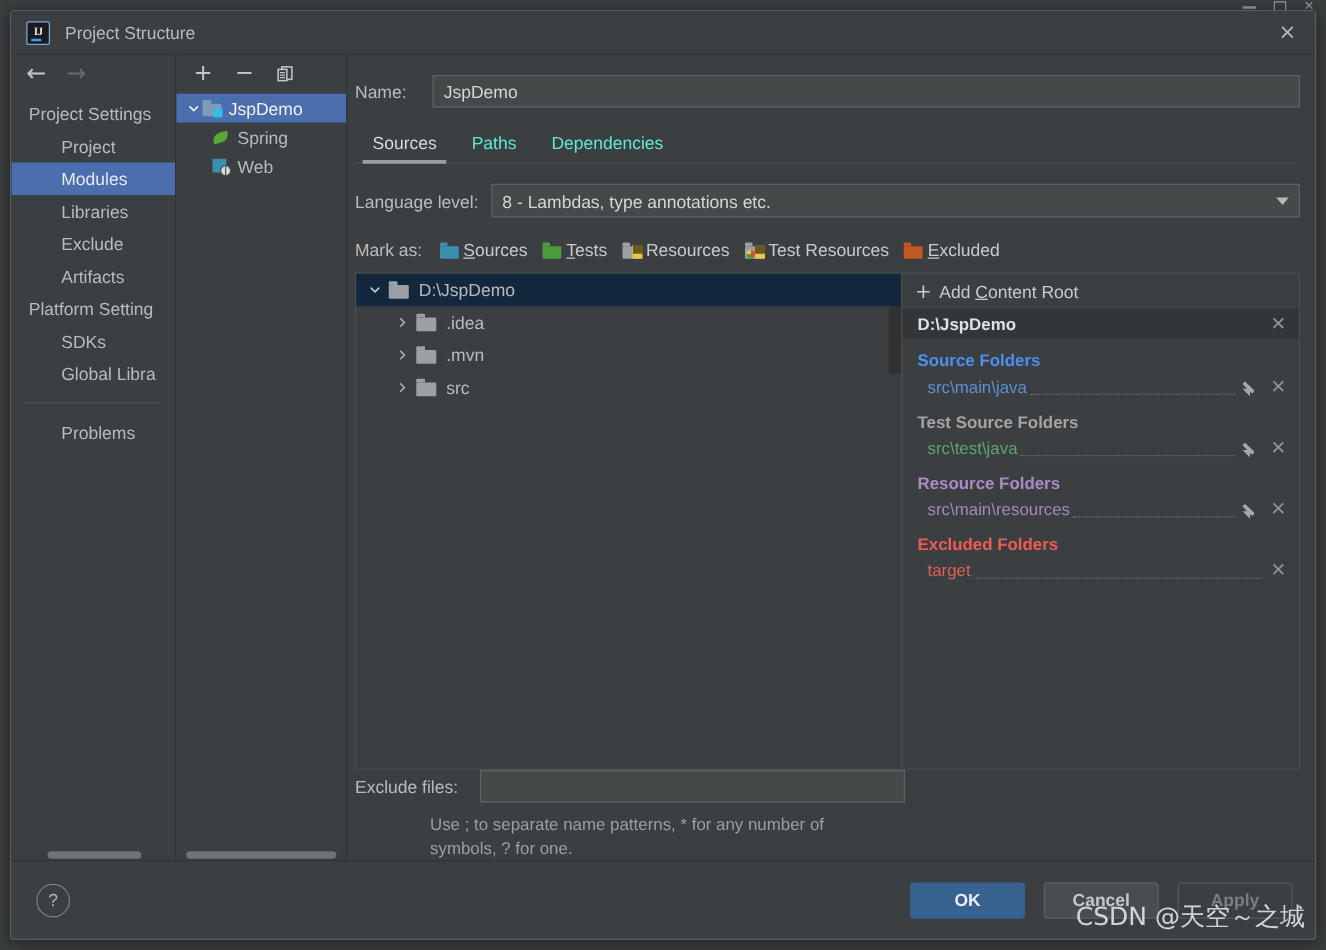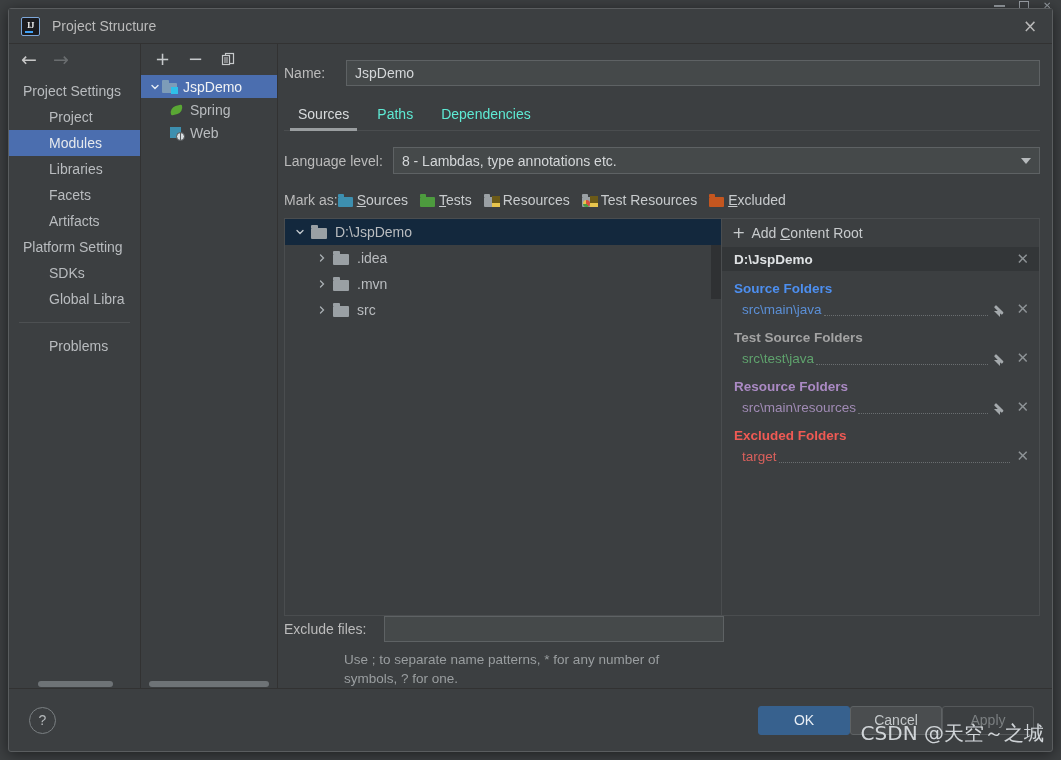"Facets" div.side-item { text: Facets -> Exclude }
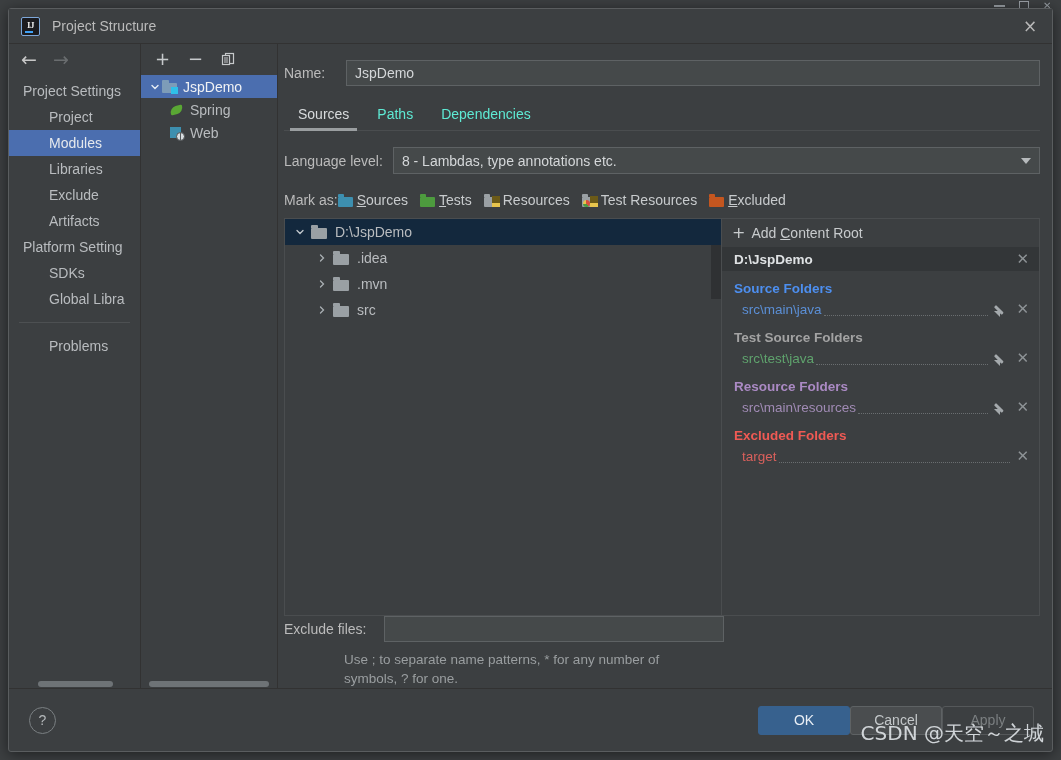"Mark as:" #markas-label { margin-right: none -> 14px }
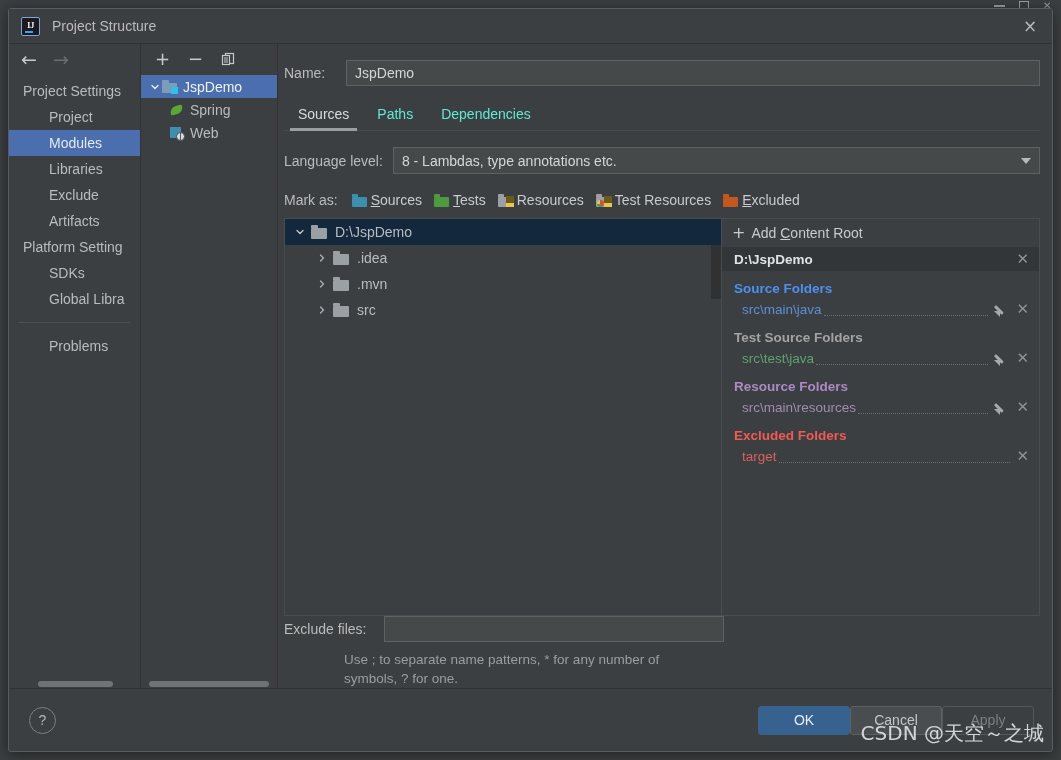"OK" #footer-buttons { font-weight: none -> bold; gap: none -> 15px }
